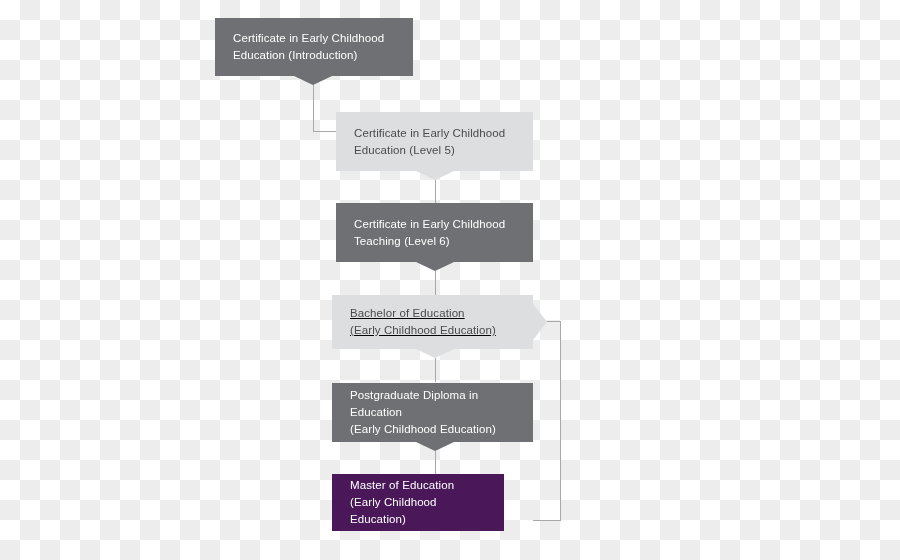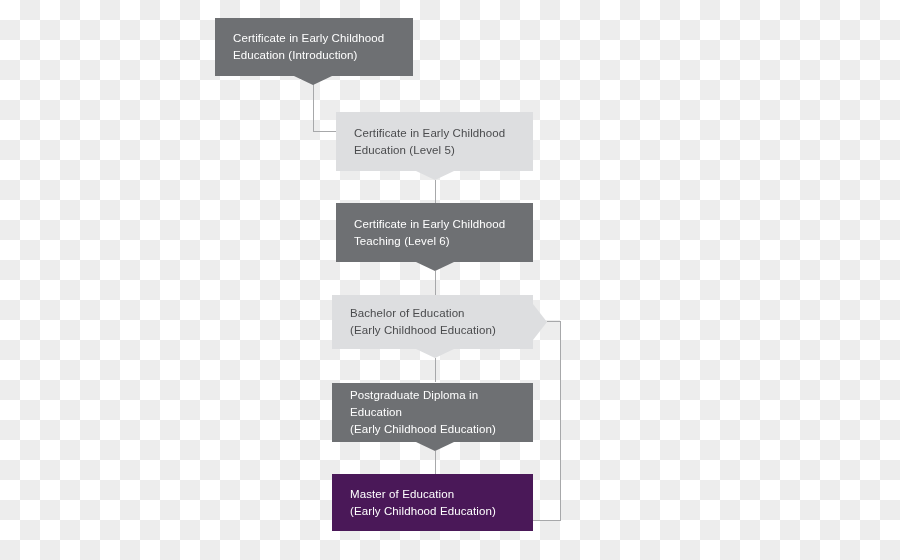"Bachelor of Education" div.node { text-decoration: none -> underline }
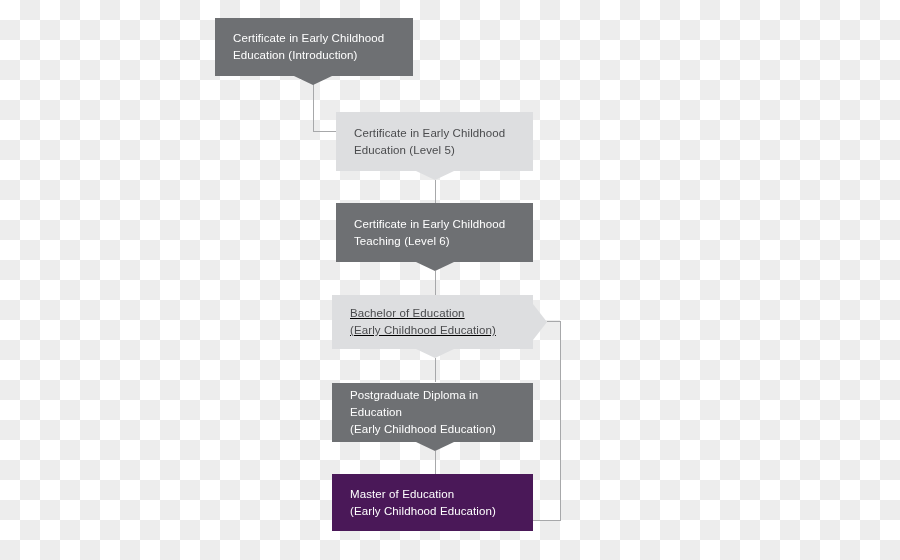"Master of Education" div.node { width: 201px -> 172px }
